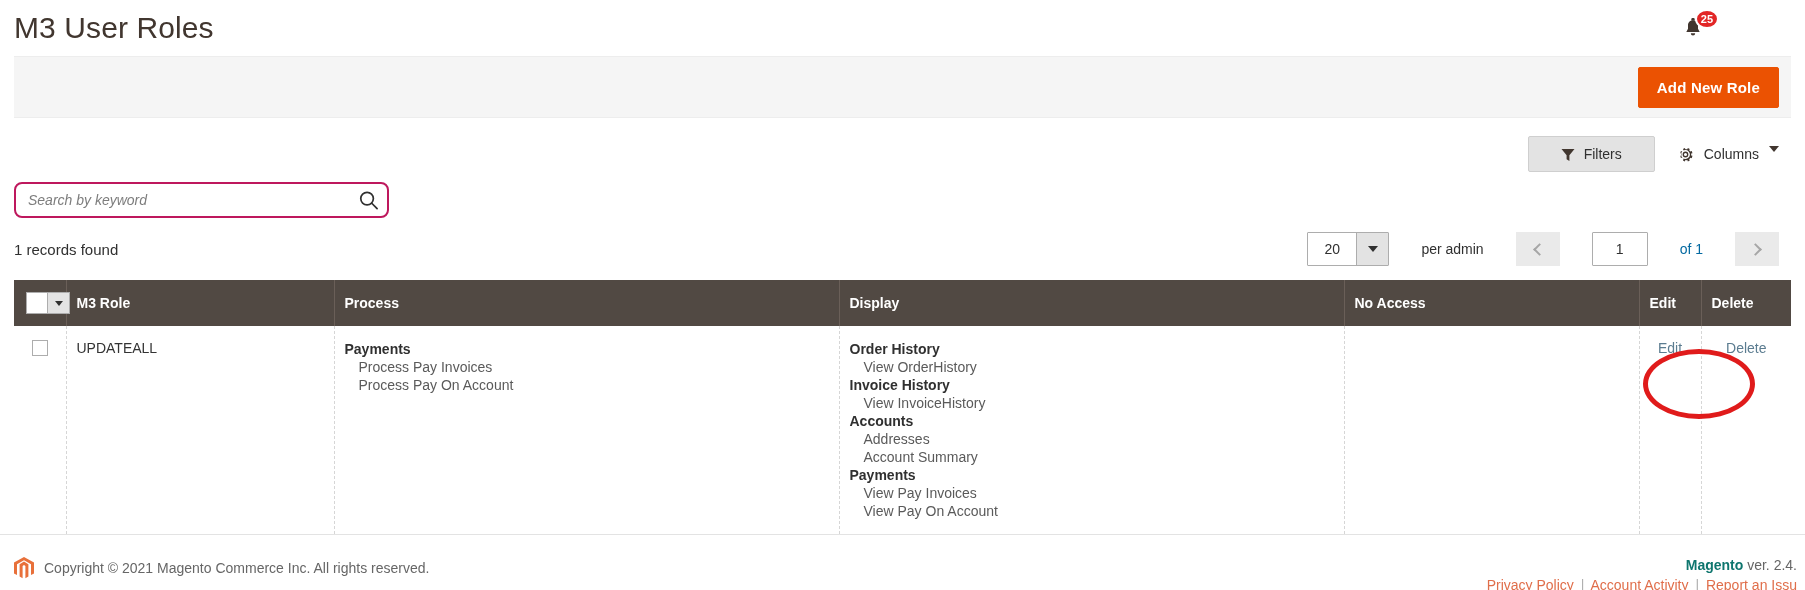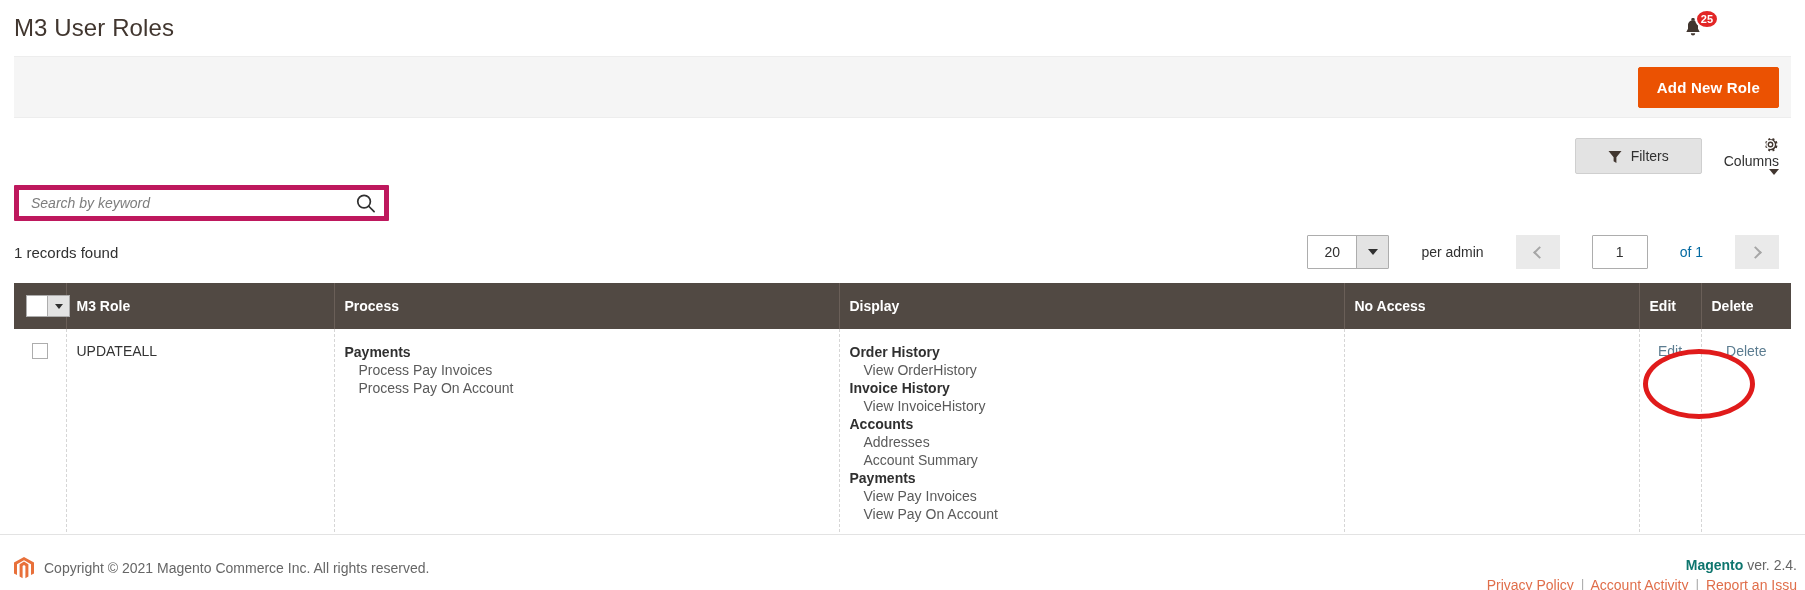"M3 User Roles" .page-title { font-size: 24px -> 30px }
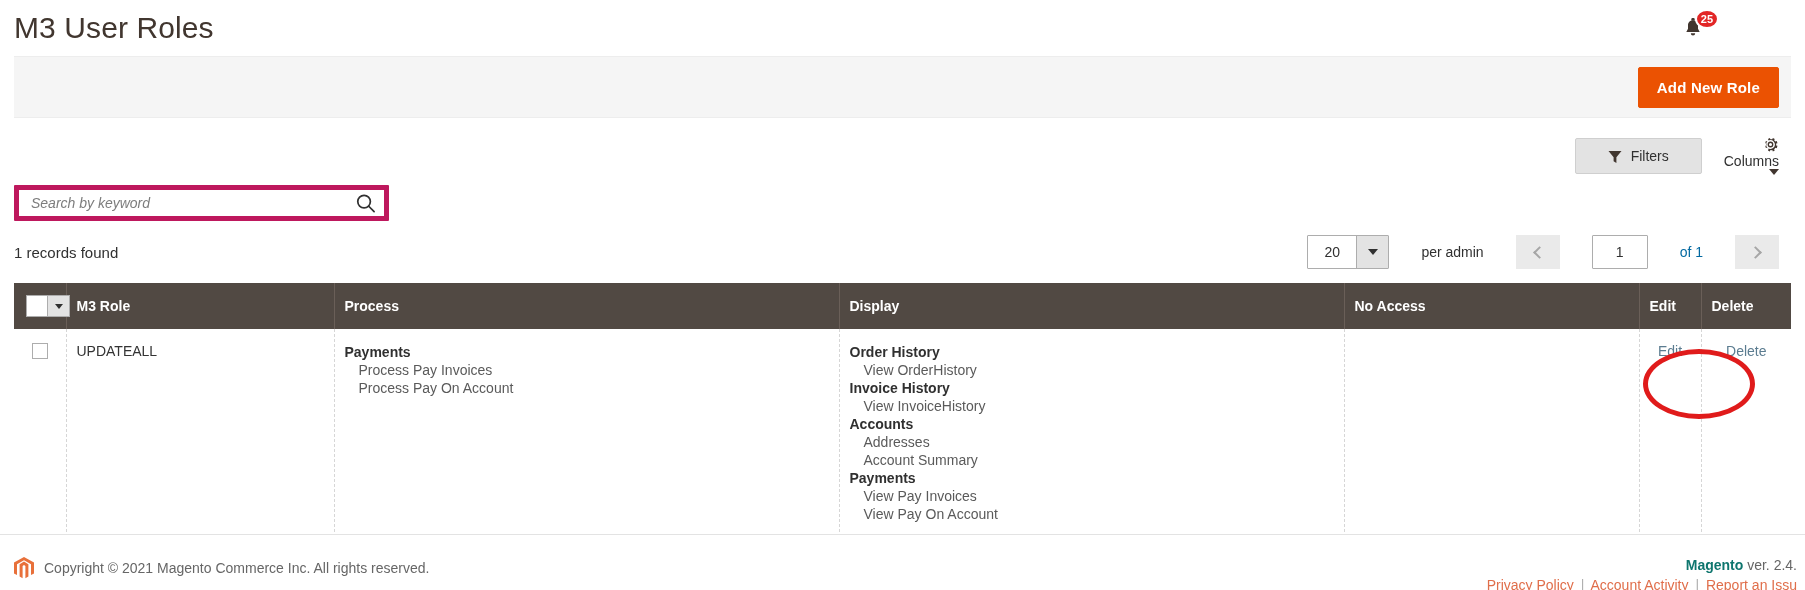"Columns" .columns-ctl { align-items: flex-end -> flex-start; flex-direction: column -> none; gap: none -> 10px }
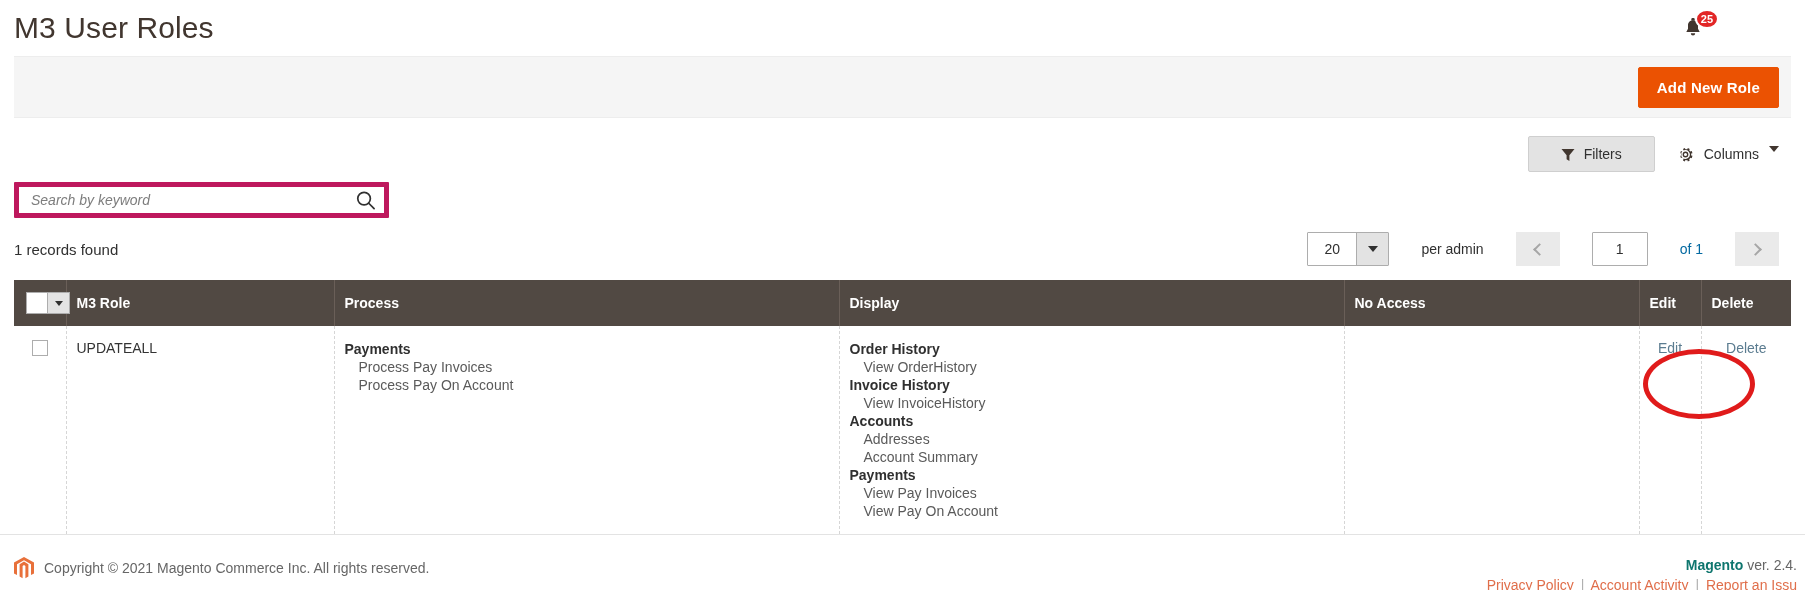"Search by keyword" .search-box { border: 5px solid #be185d -> 2px solid #be185d; border-radius: 1px -> 8px }
